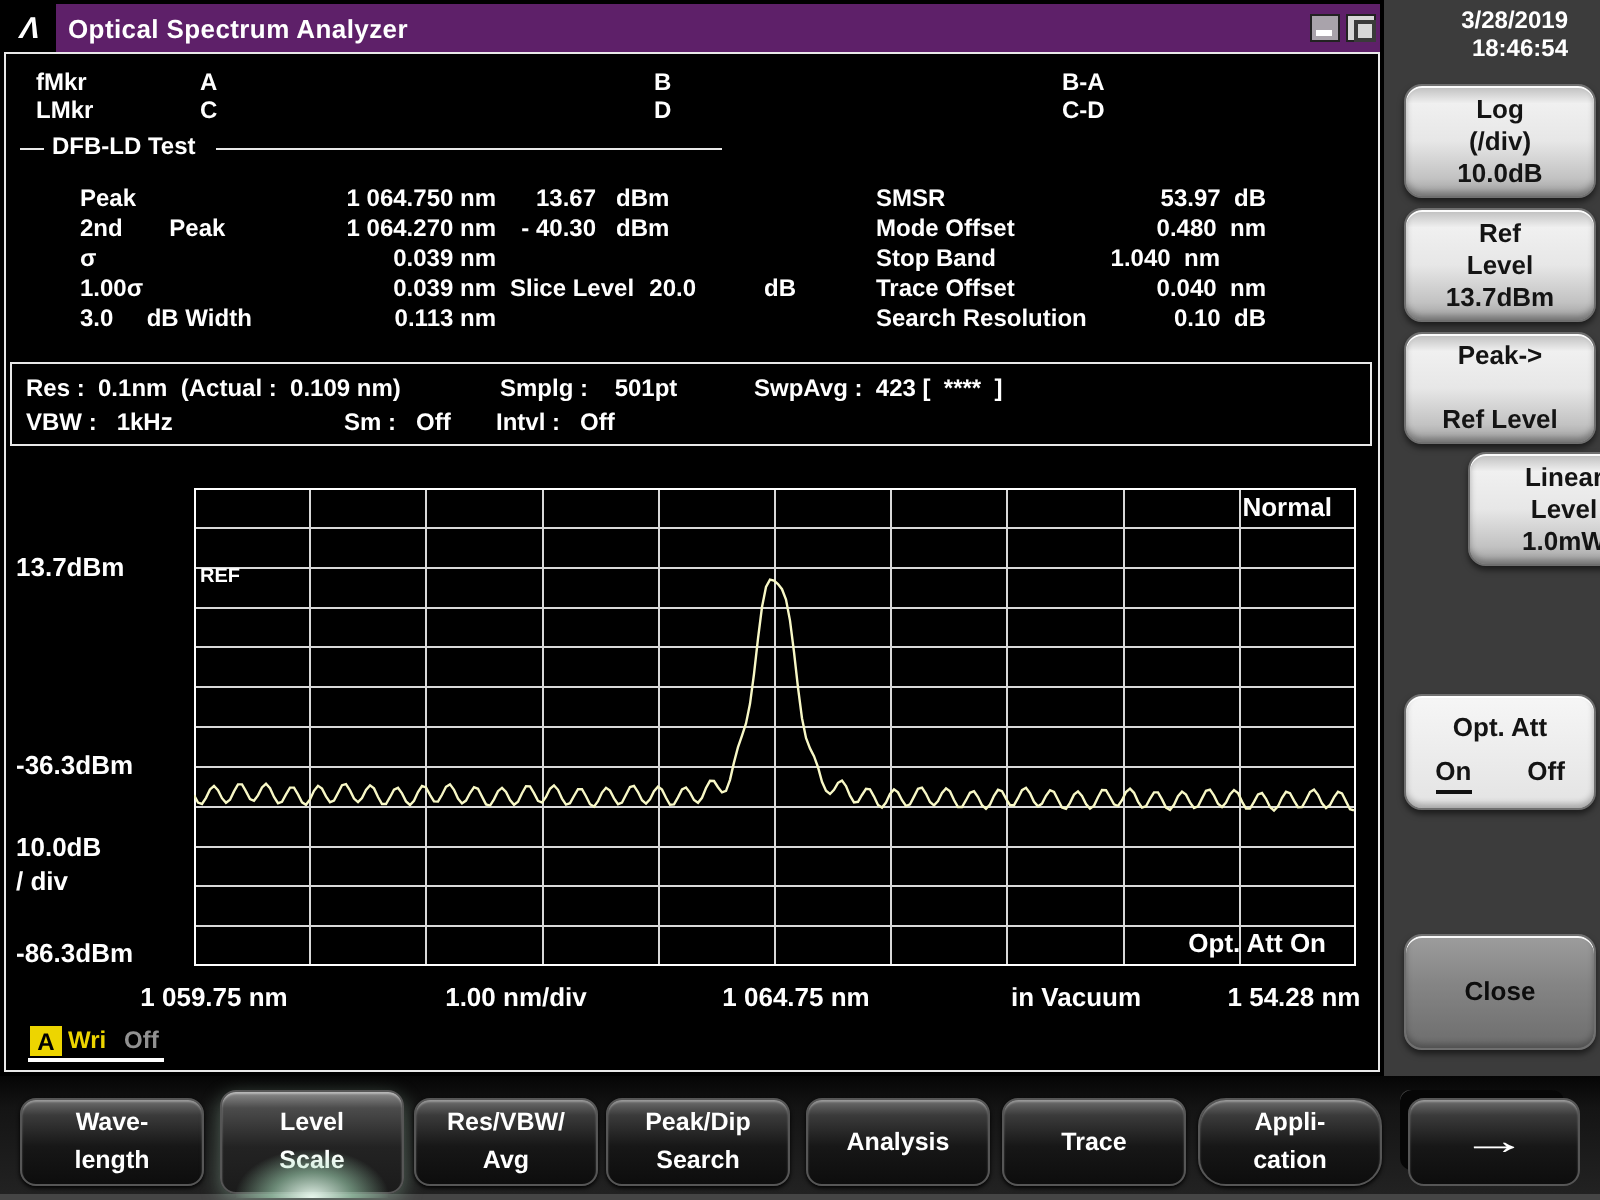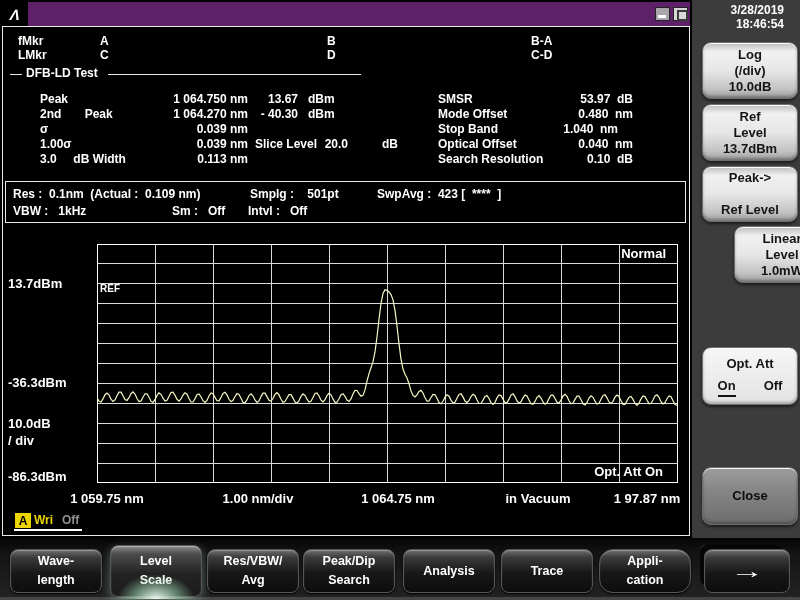"Optical Spectrum Analyzer" div { html: none -> <div>Optical Spectrum Analyzer</div> }
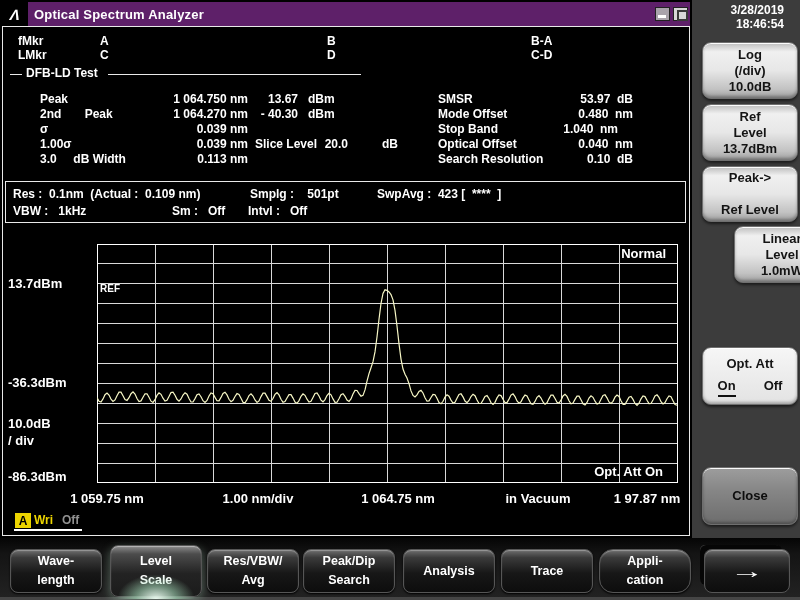"1.040 nm" span.t { left: 480px -> 456px; width: 138px -> 154px }
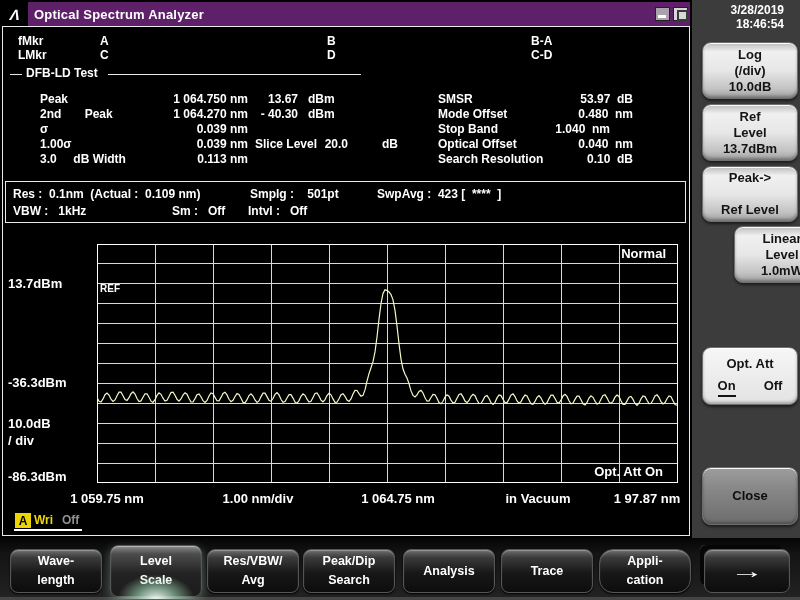"Optical Offset" span.t { text: Optical -> Trace }
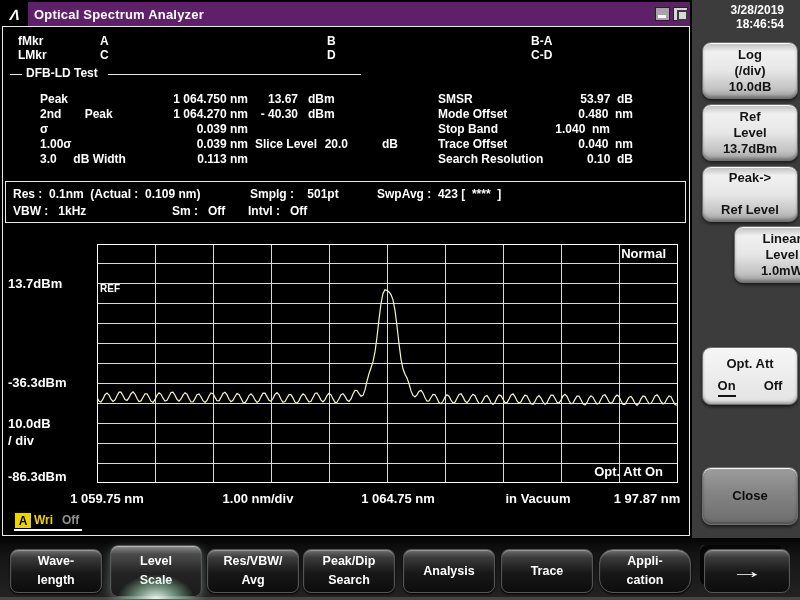"1 97.87 nm" span.t { text: 97.87 -> 54.28 }
